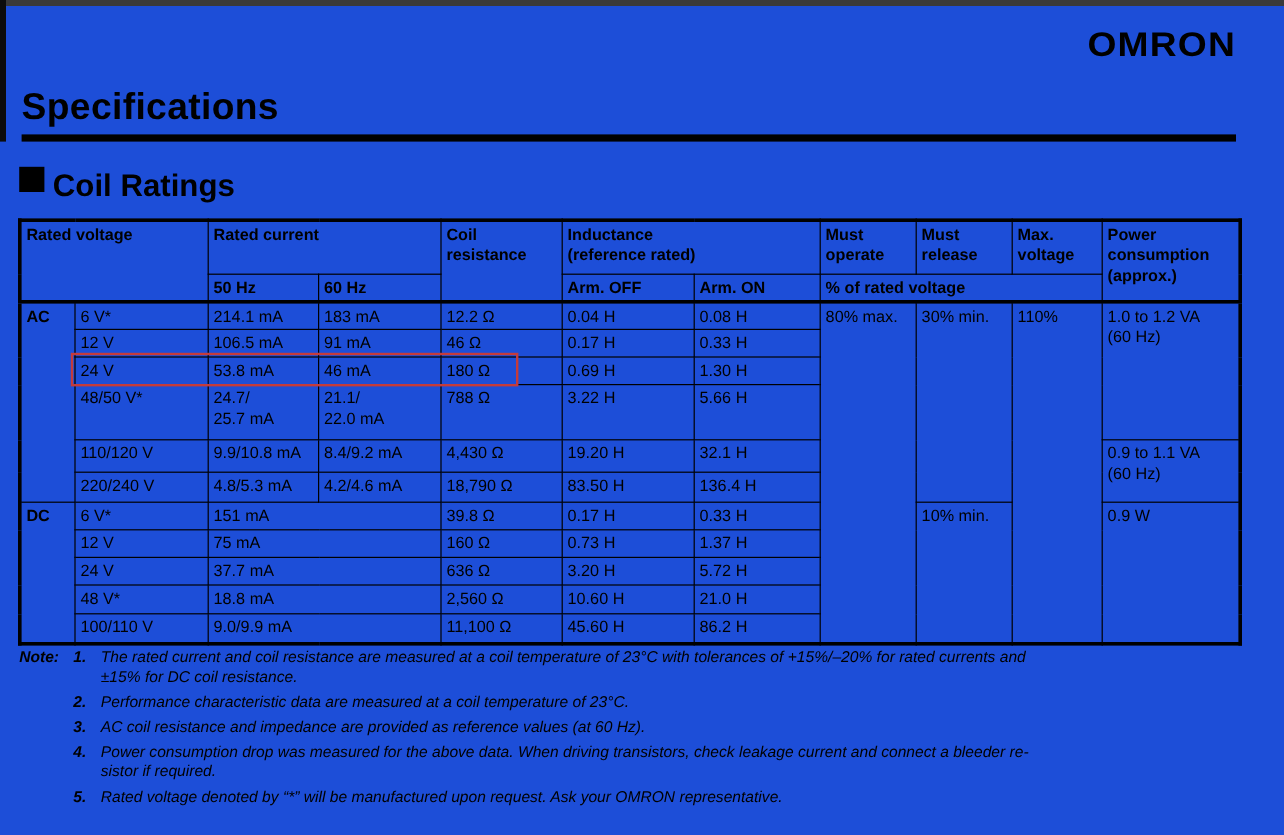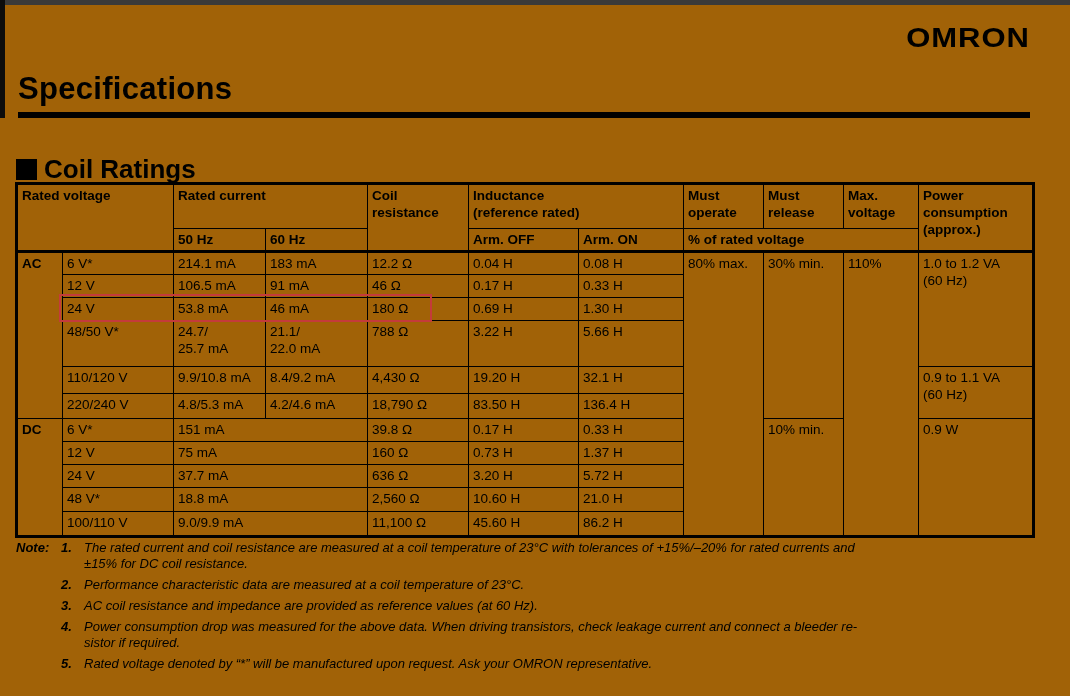"OMRON" #page { background: #a16207 -> #1d4ed8 }
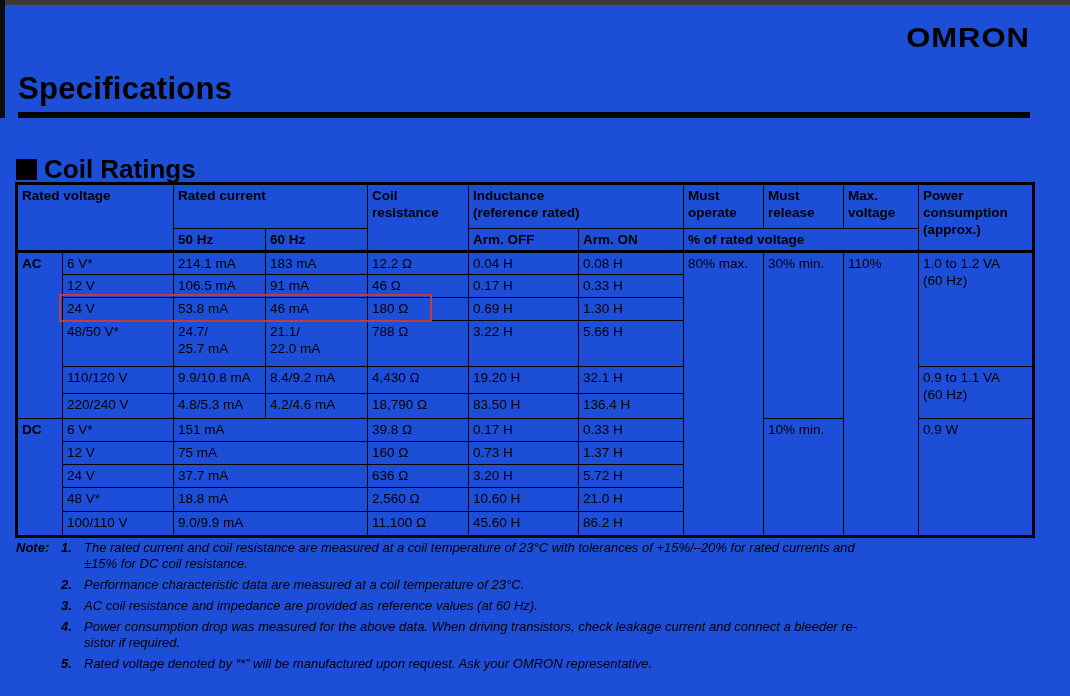"Coil Ratings" .section { align-items: center -> flex-start; margin-top: 15px -> none }
